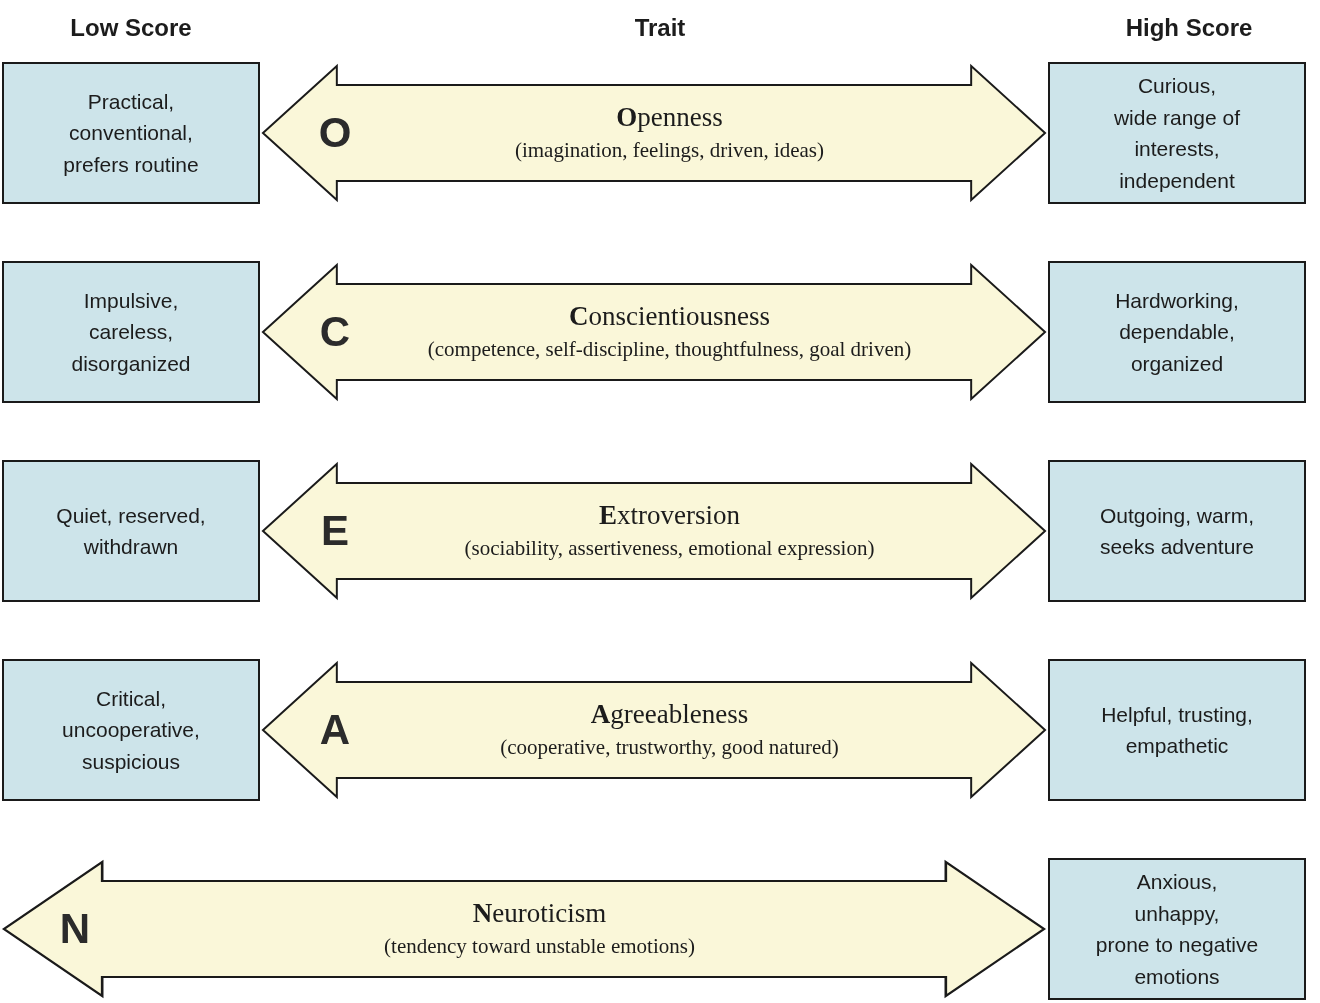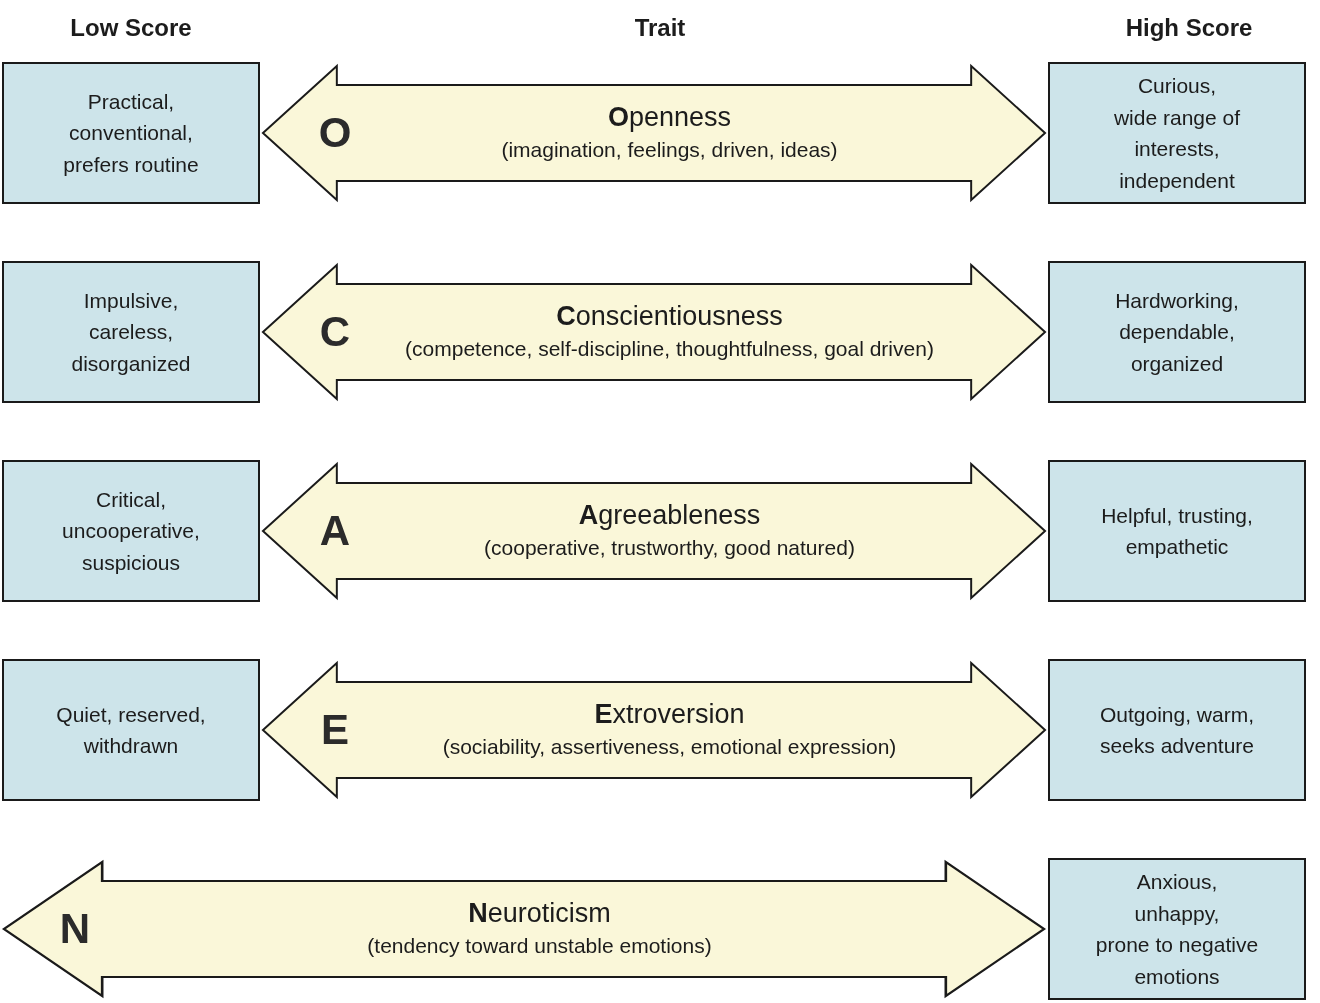"Openness" .trait-text { font-family: none -> Liberation Serif, serif }
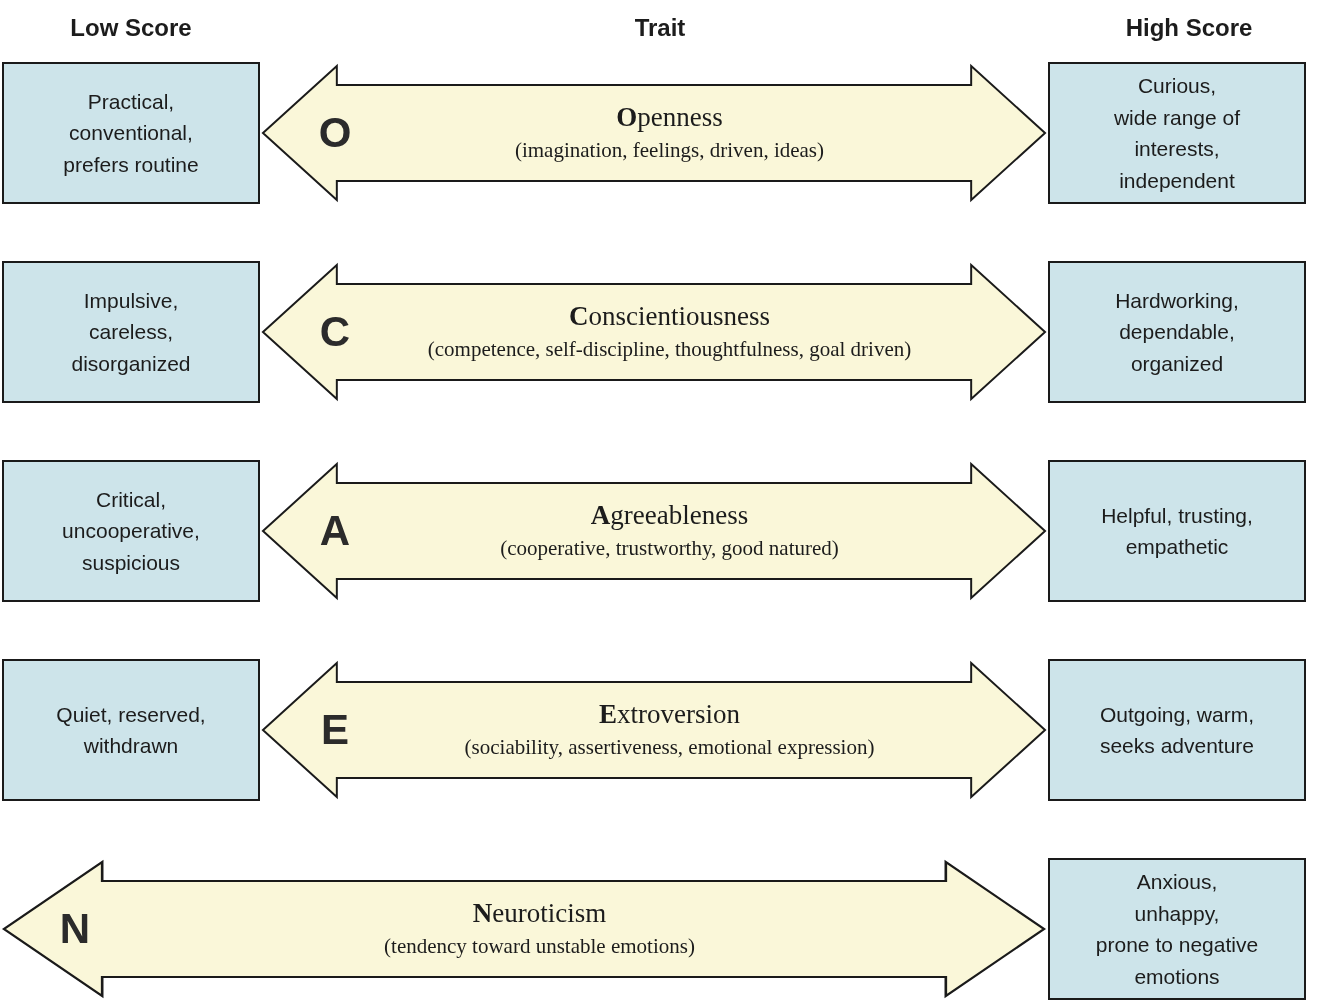"Critical," div.row { order: before "Quiet, reserved," -> after "Quiet, reserved," }
